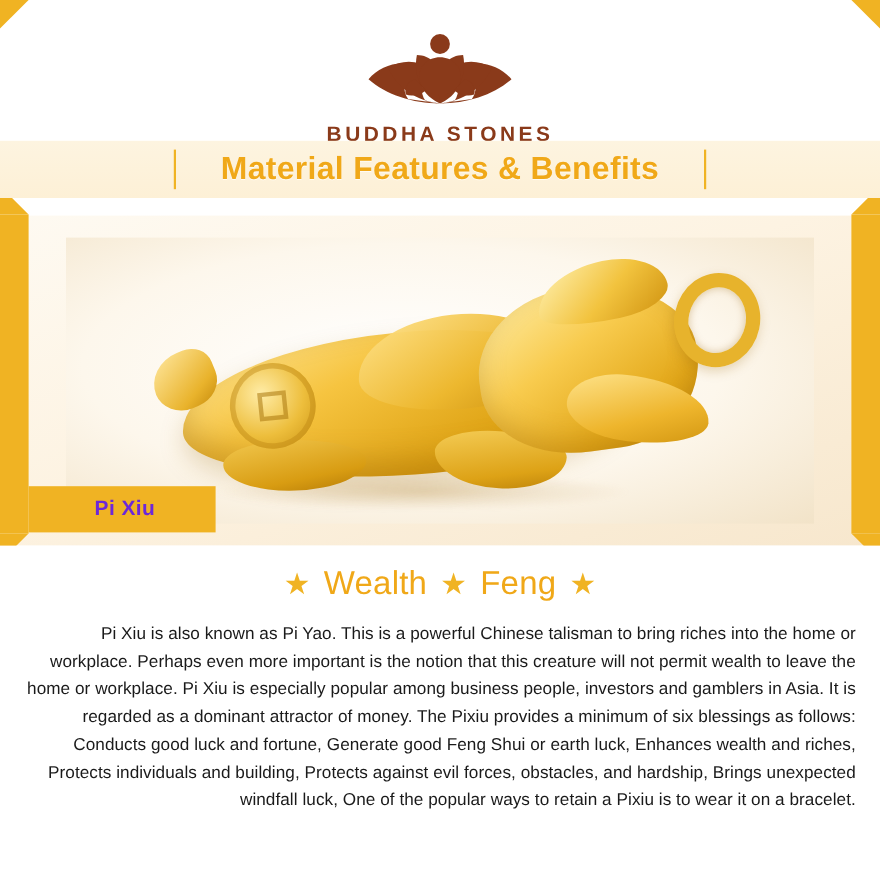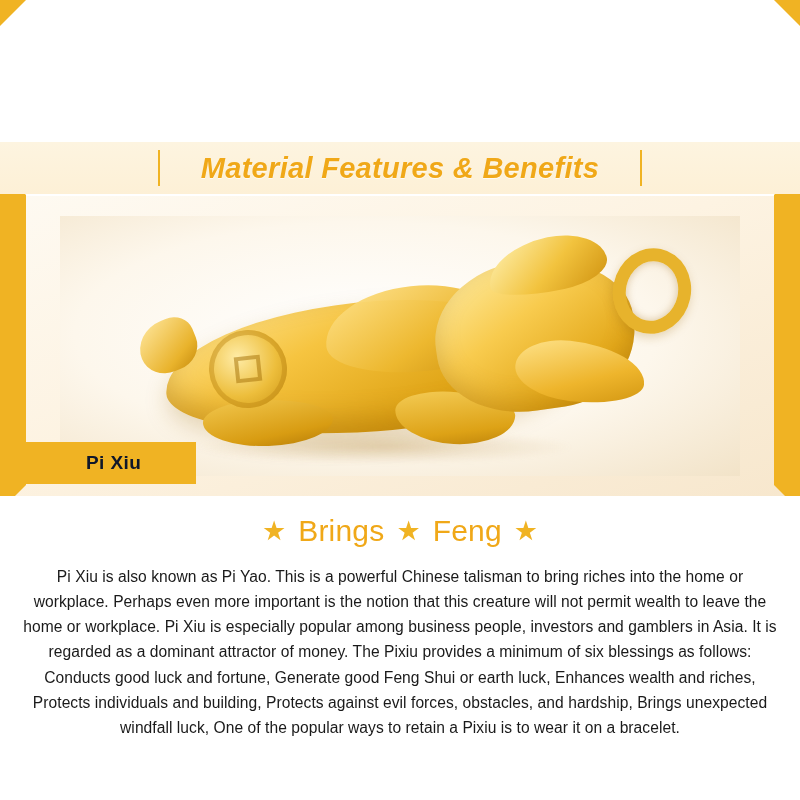"BUDDHA STONES" div.header { html: none -> <div> <svg> <g> <path></path> <path></path> <path></path> <path></path> <path></path> <path></path> <circle></circle> <path></path> <path></path> <path></path> </g> </svg> <div>BUDDHA STONES</div> </div> }
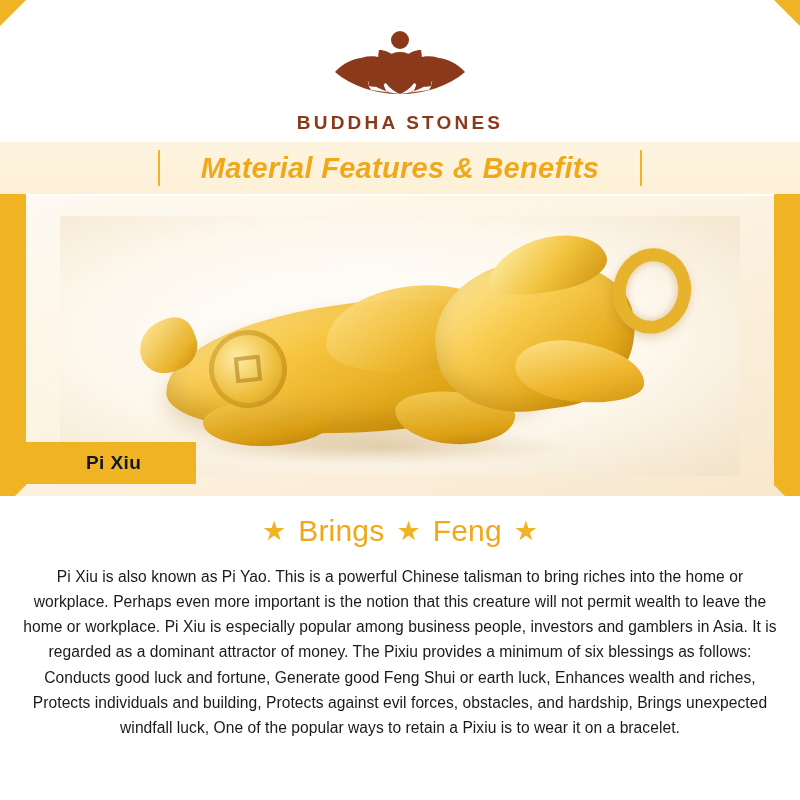"Material Features & Benefits" .title-band { font-style: italic -> none; top: 142px -> 128px }
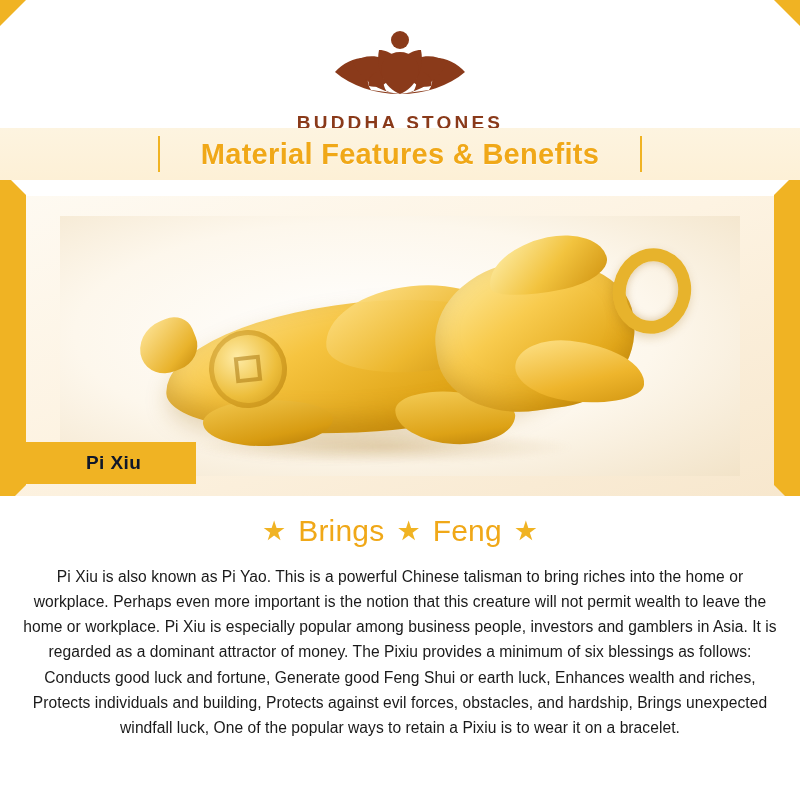"Pi Xiu" .caption-text { color: #0f172a -> #6d28d9 }
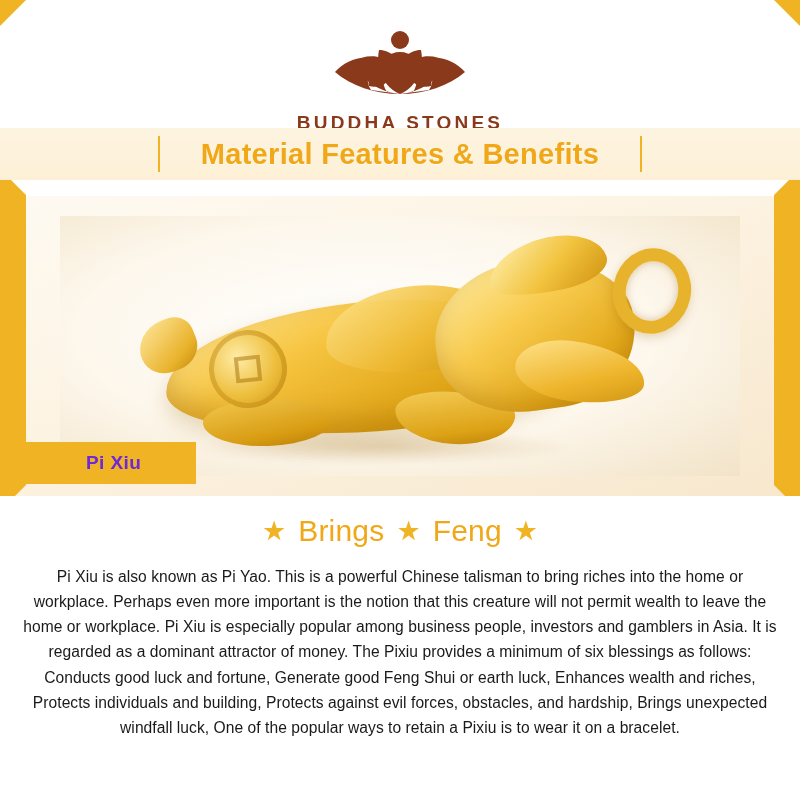"Brings" span.benefit-label { text: Brings -> Wealth }
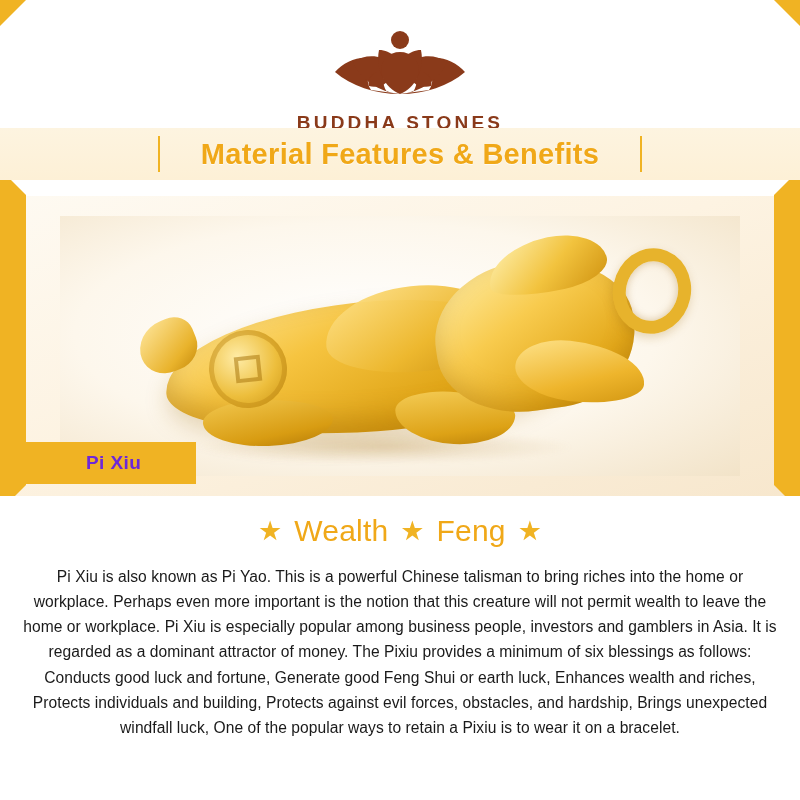"Pi Xiu is also known" .body-text { text-align: center -> right }
